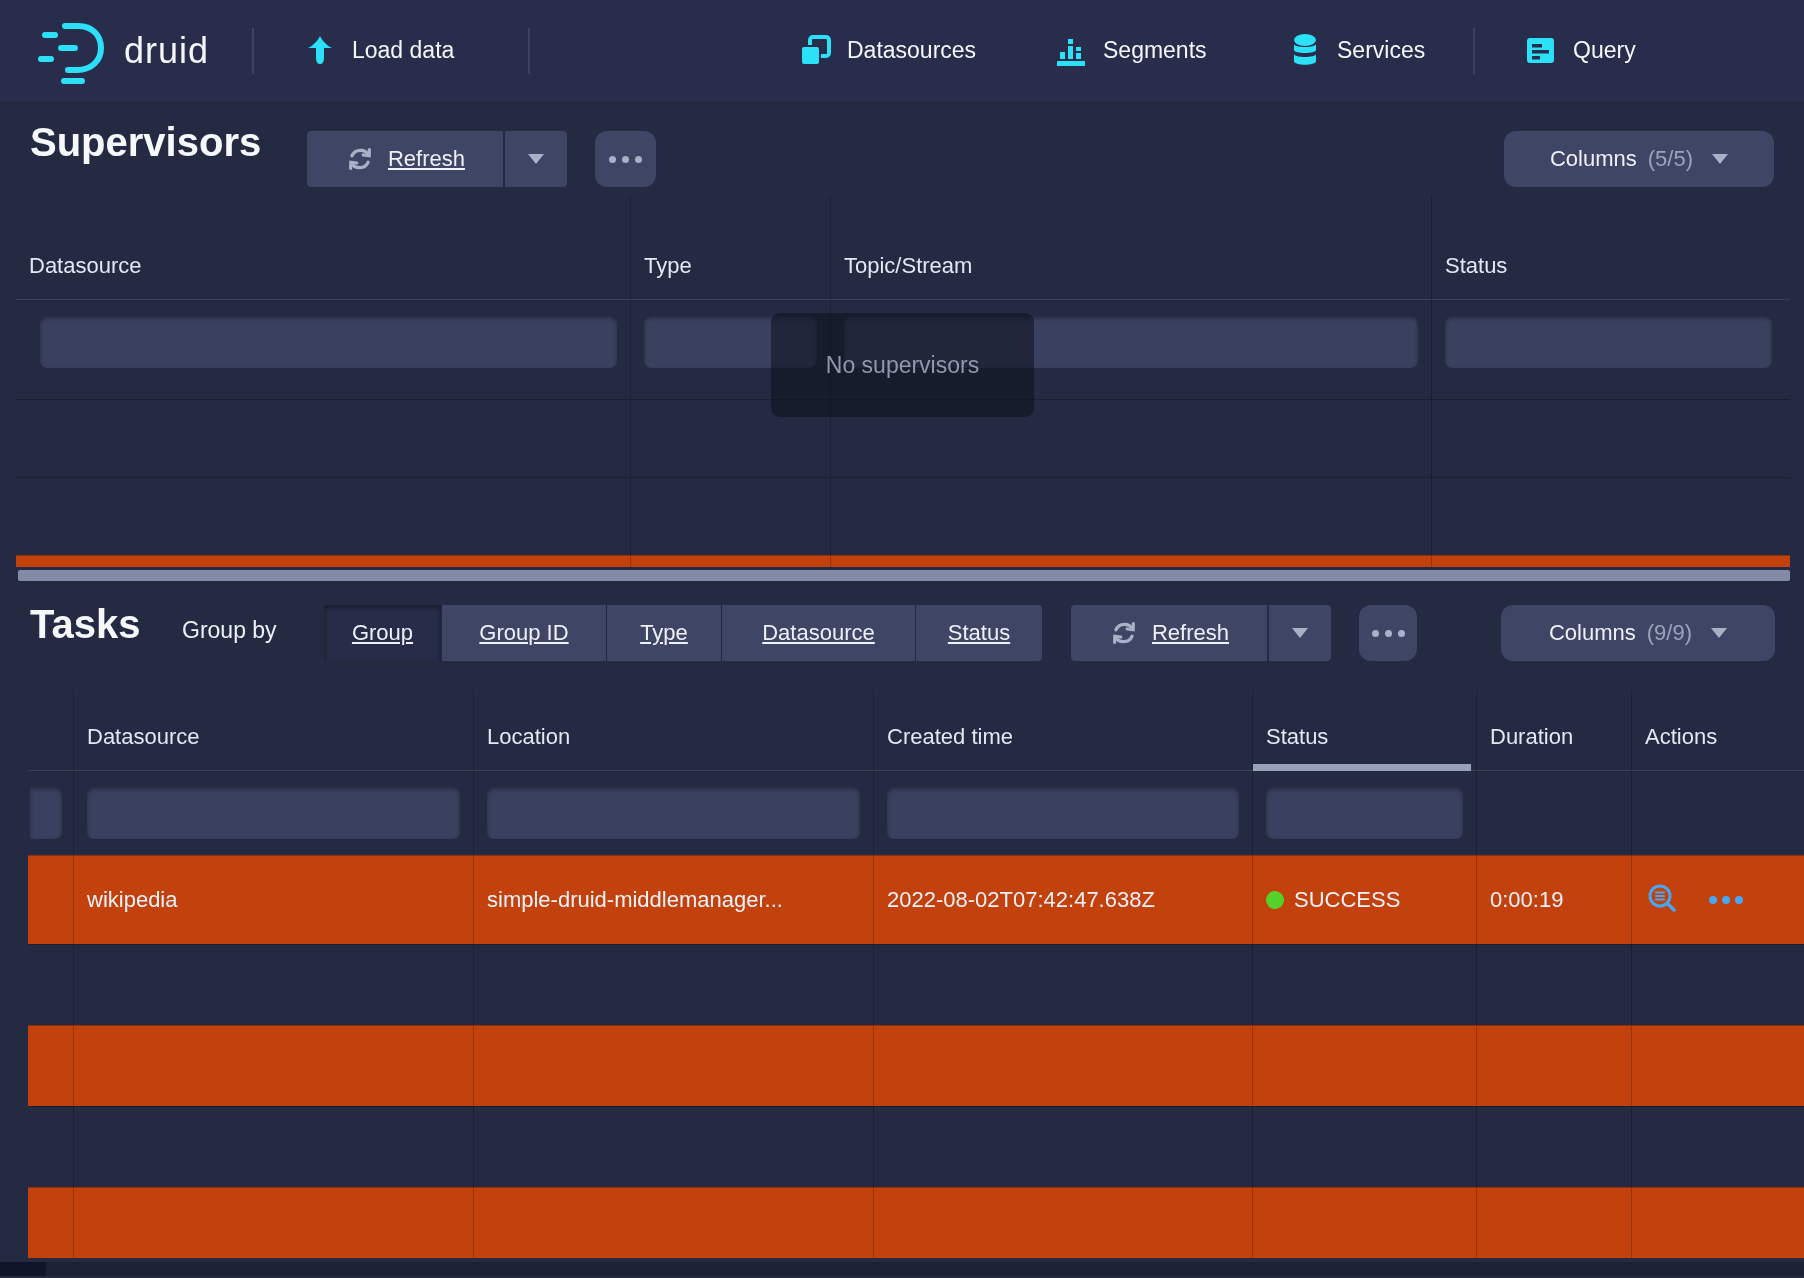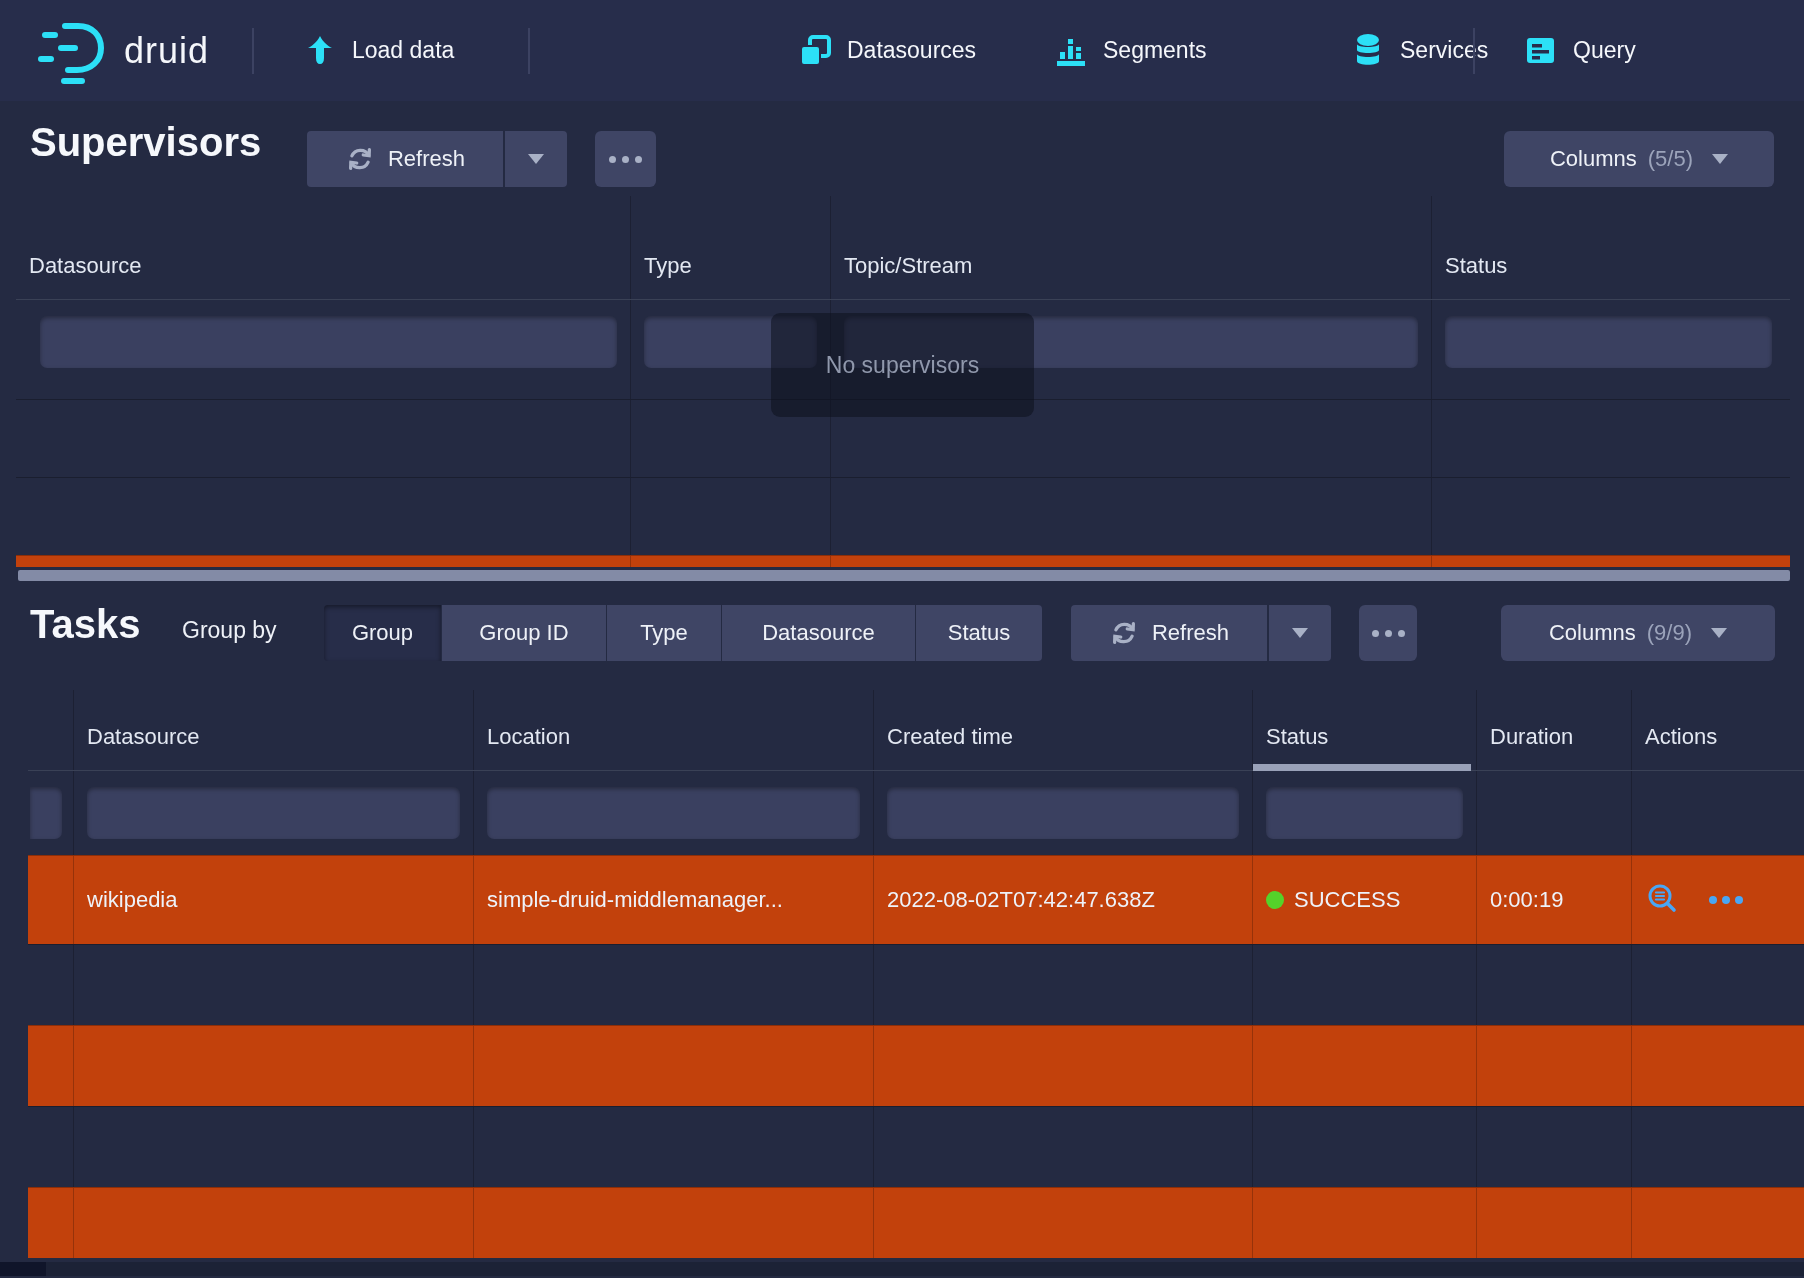"Services" div.nav-item { left: 1350px -> 1287px }
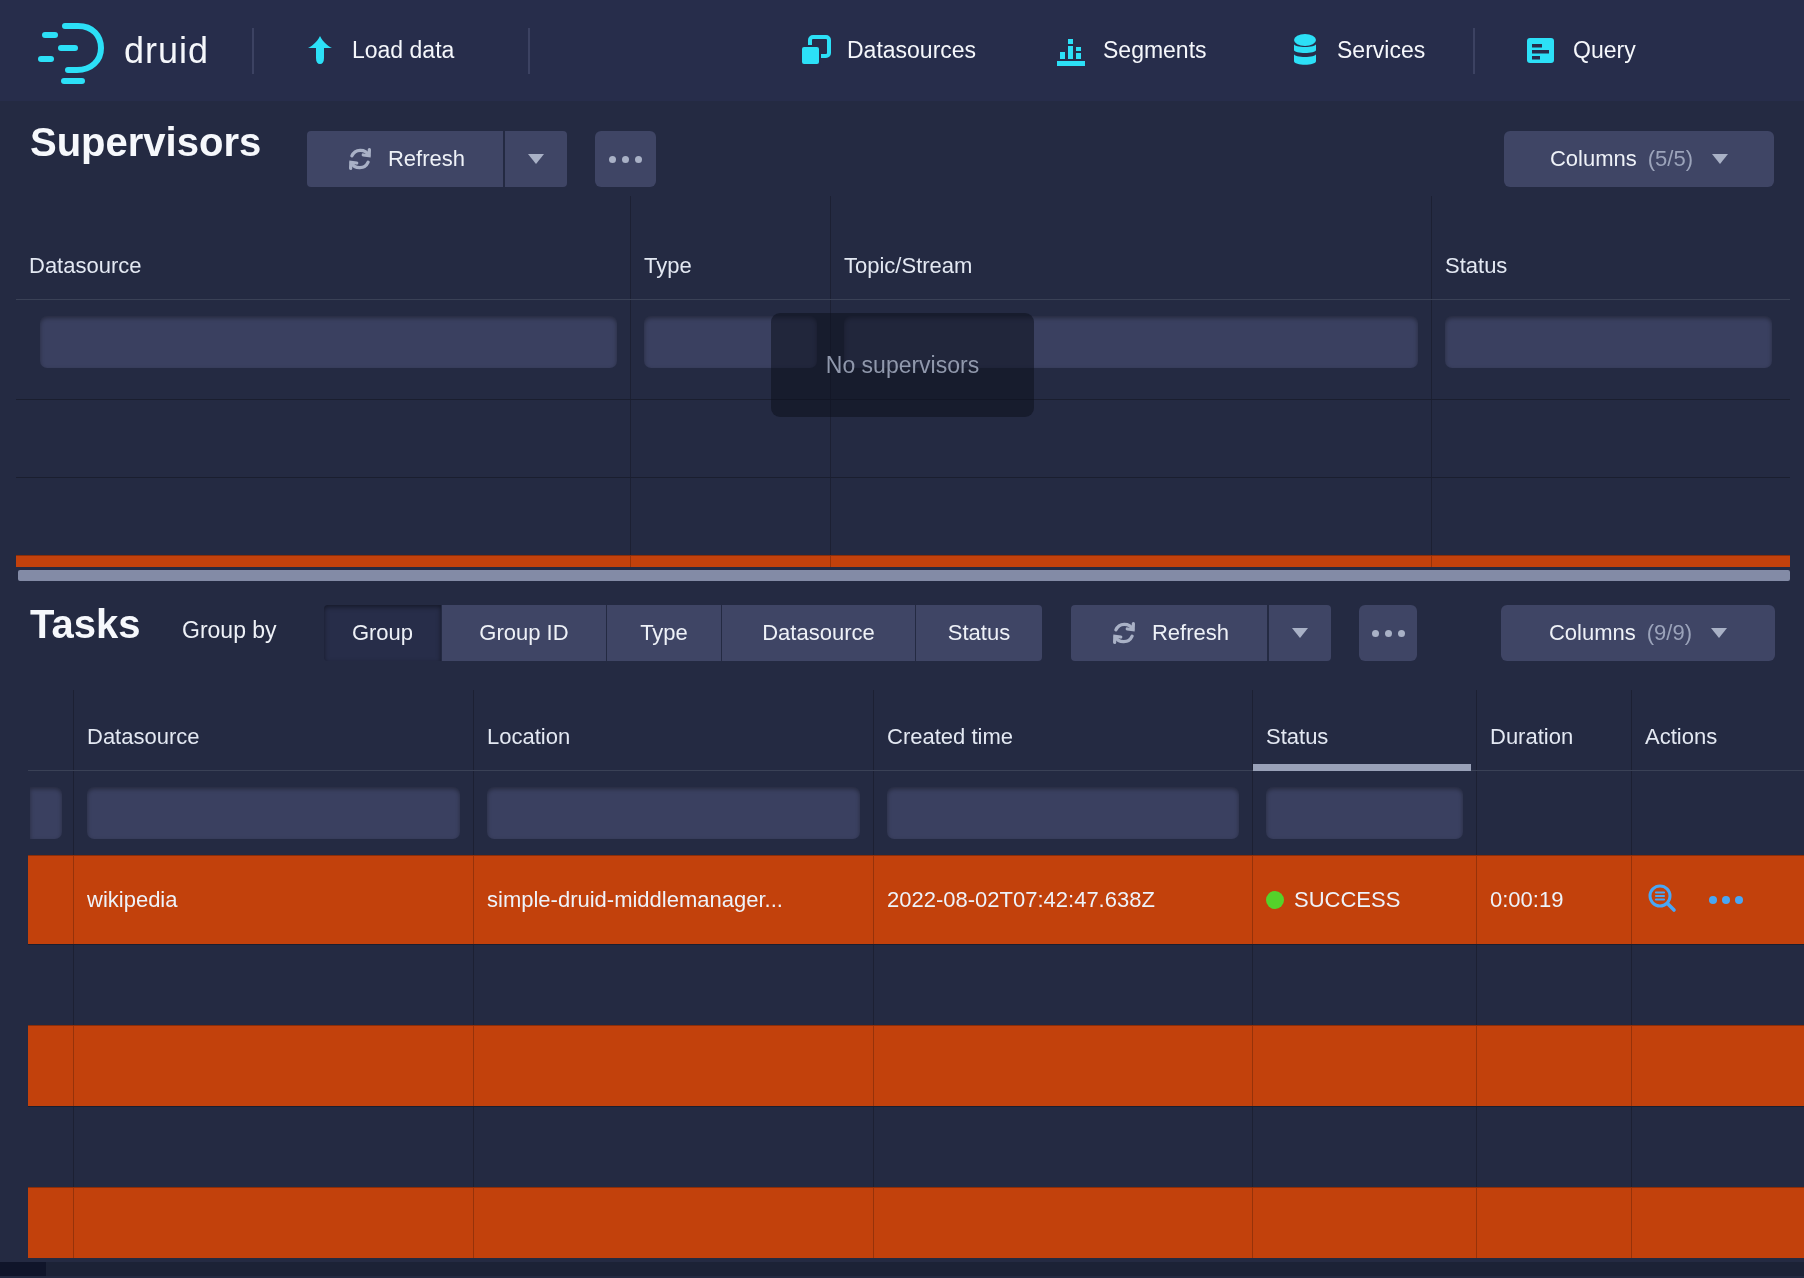"Refresh" .btn-group { text-decoration: none -> underline }
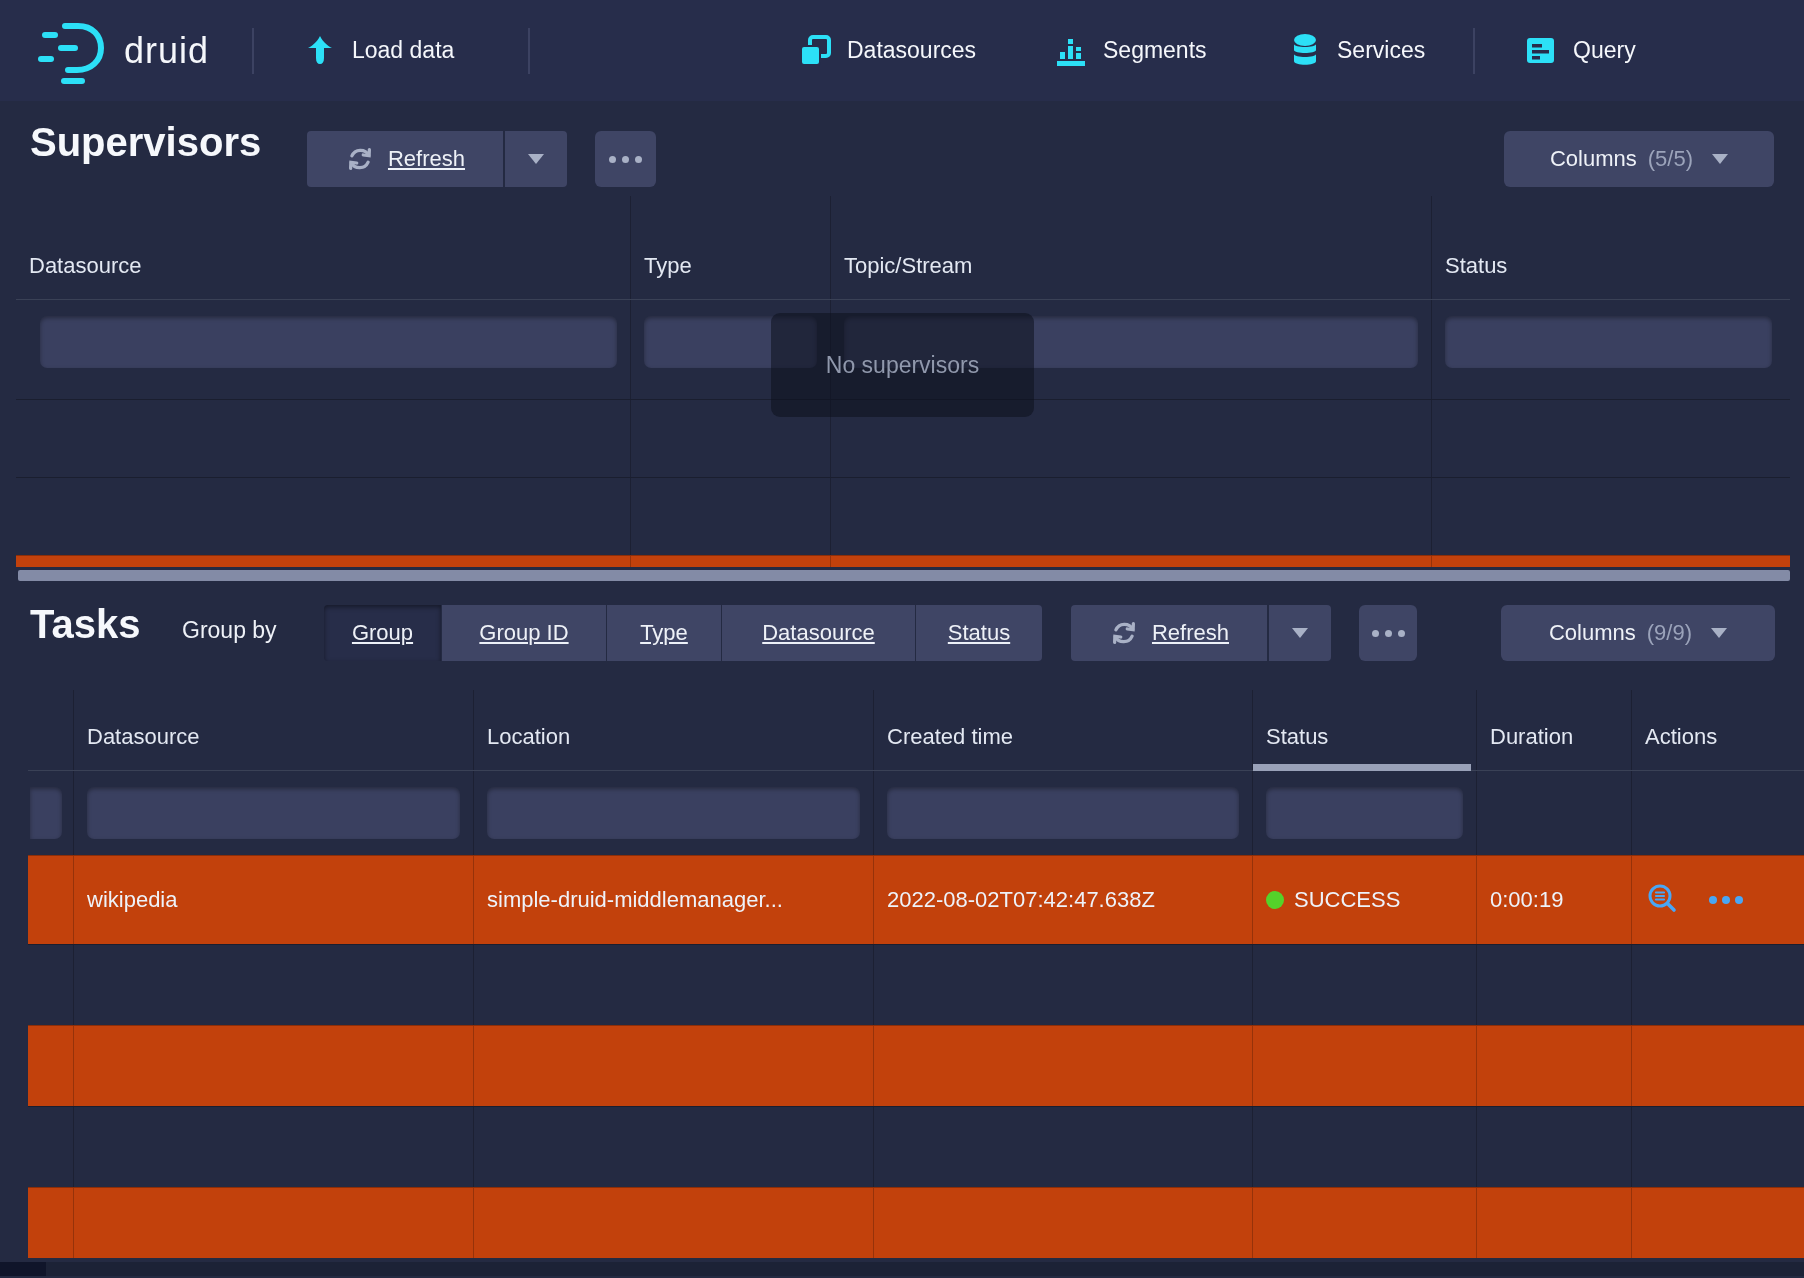"Columns" .btn { border-radius: 6px -> 12px }
